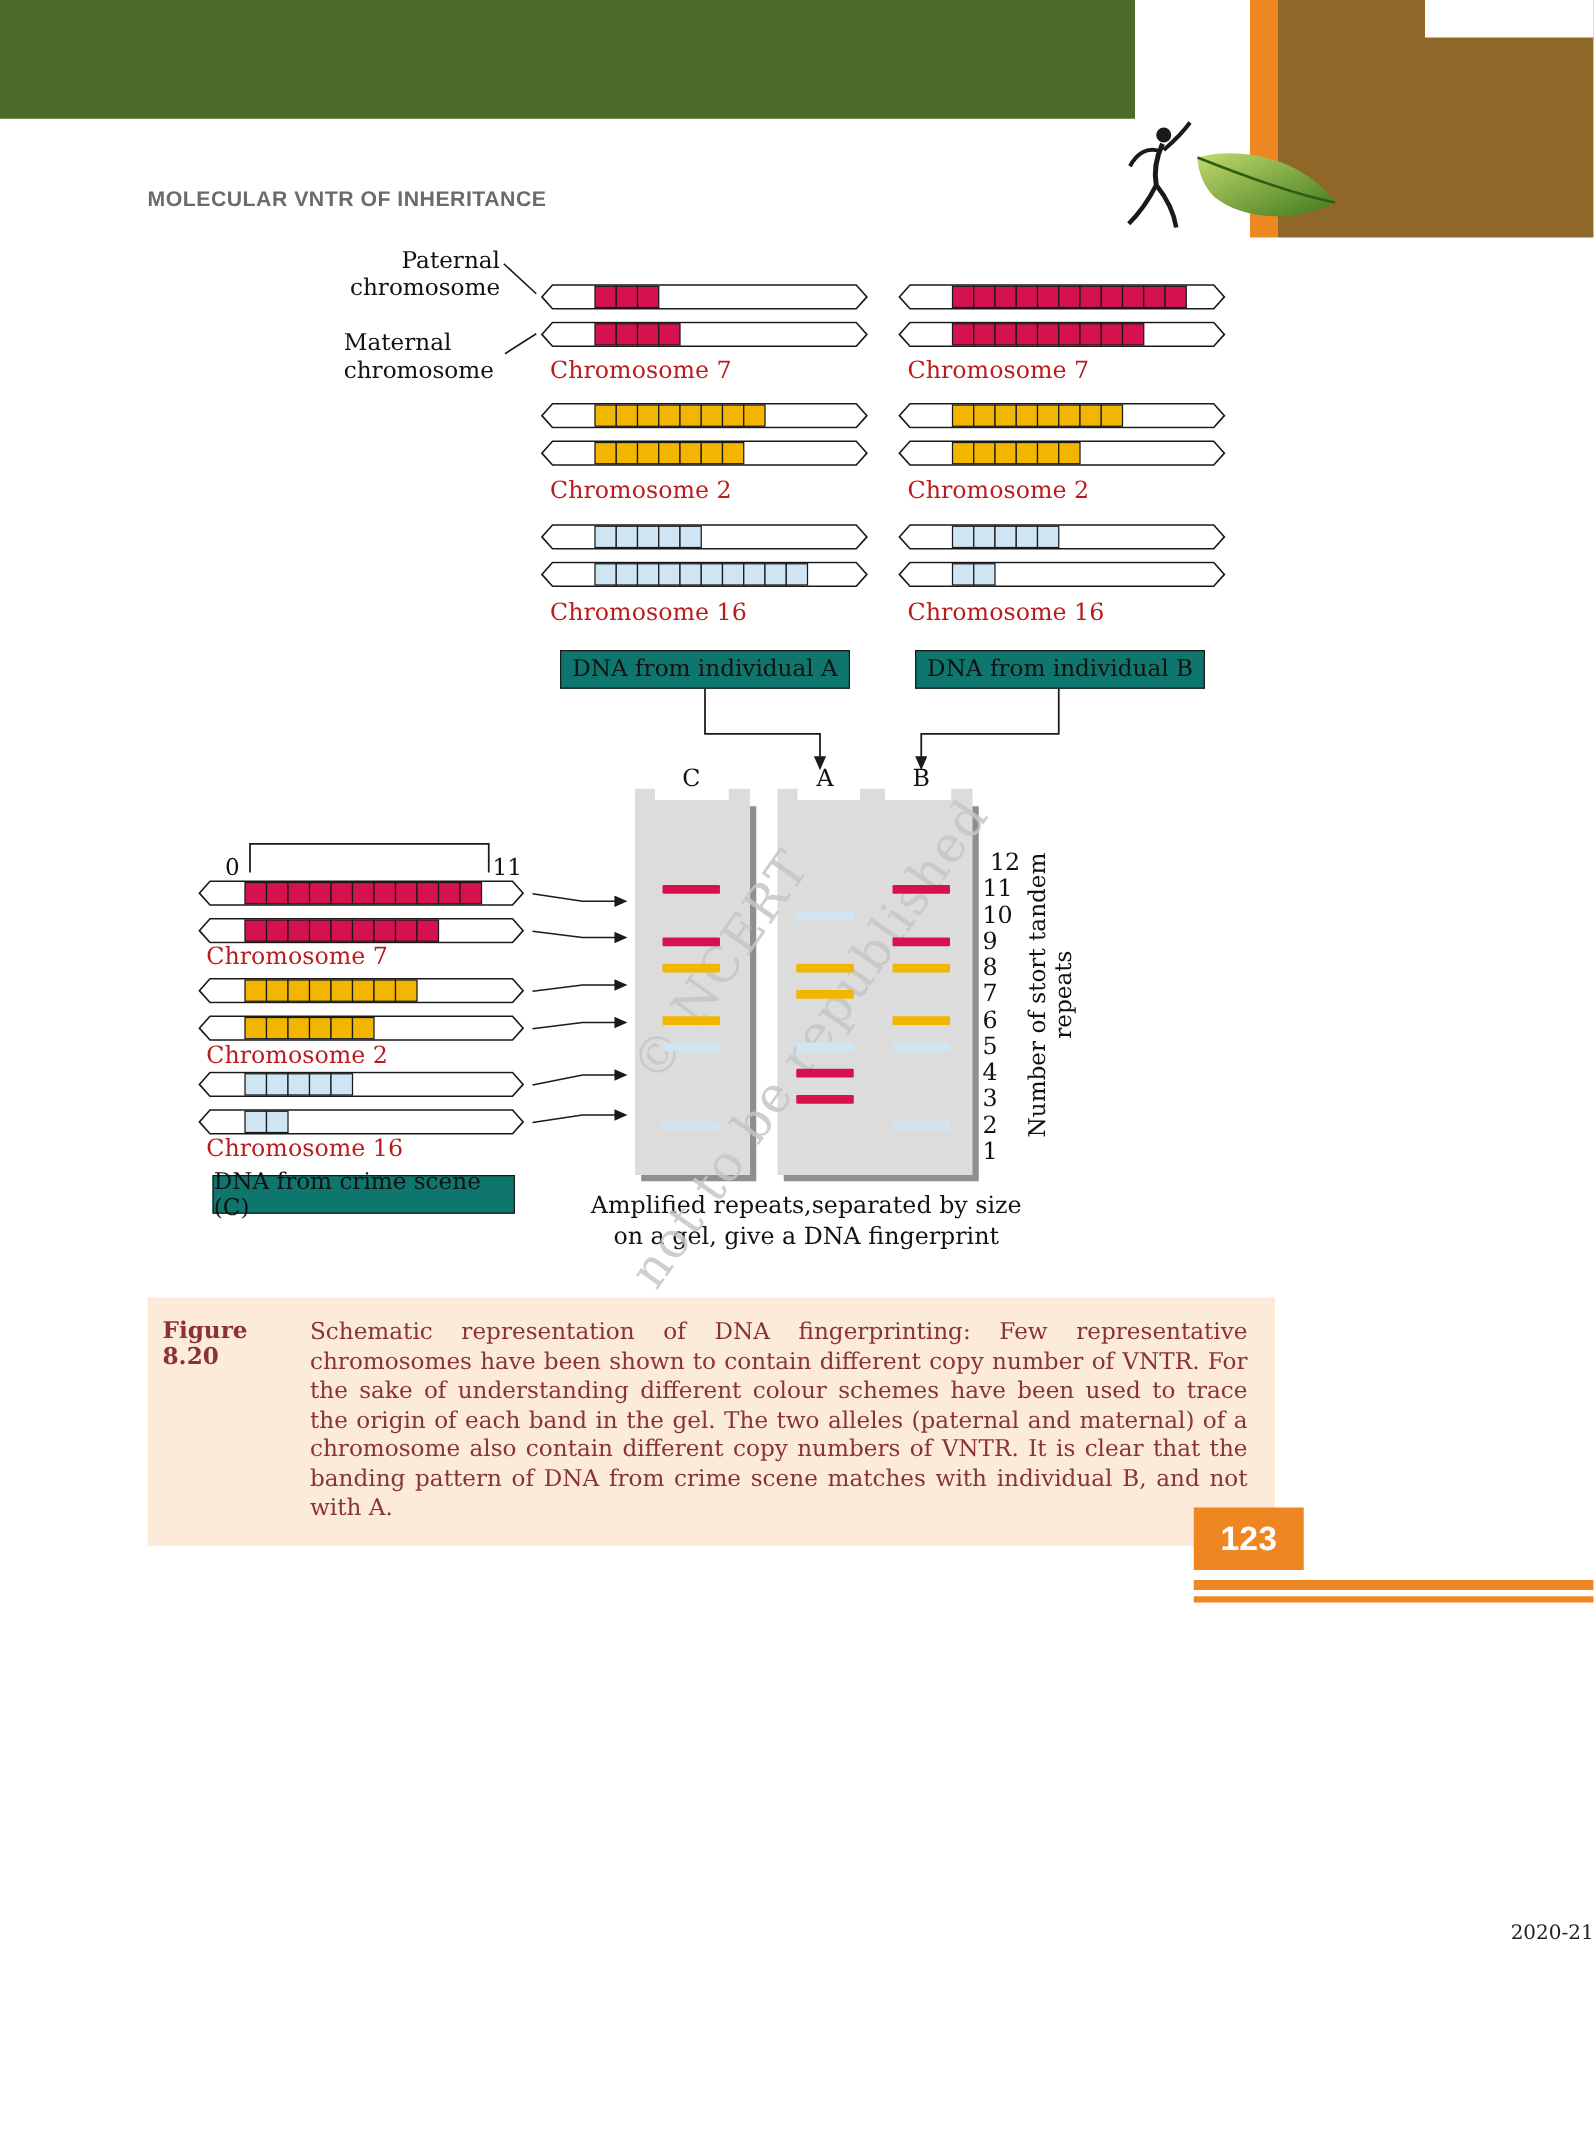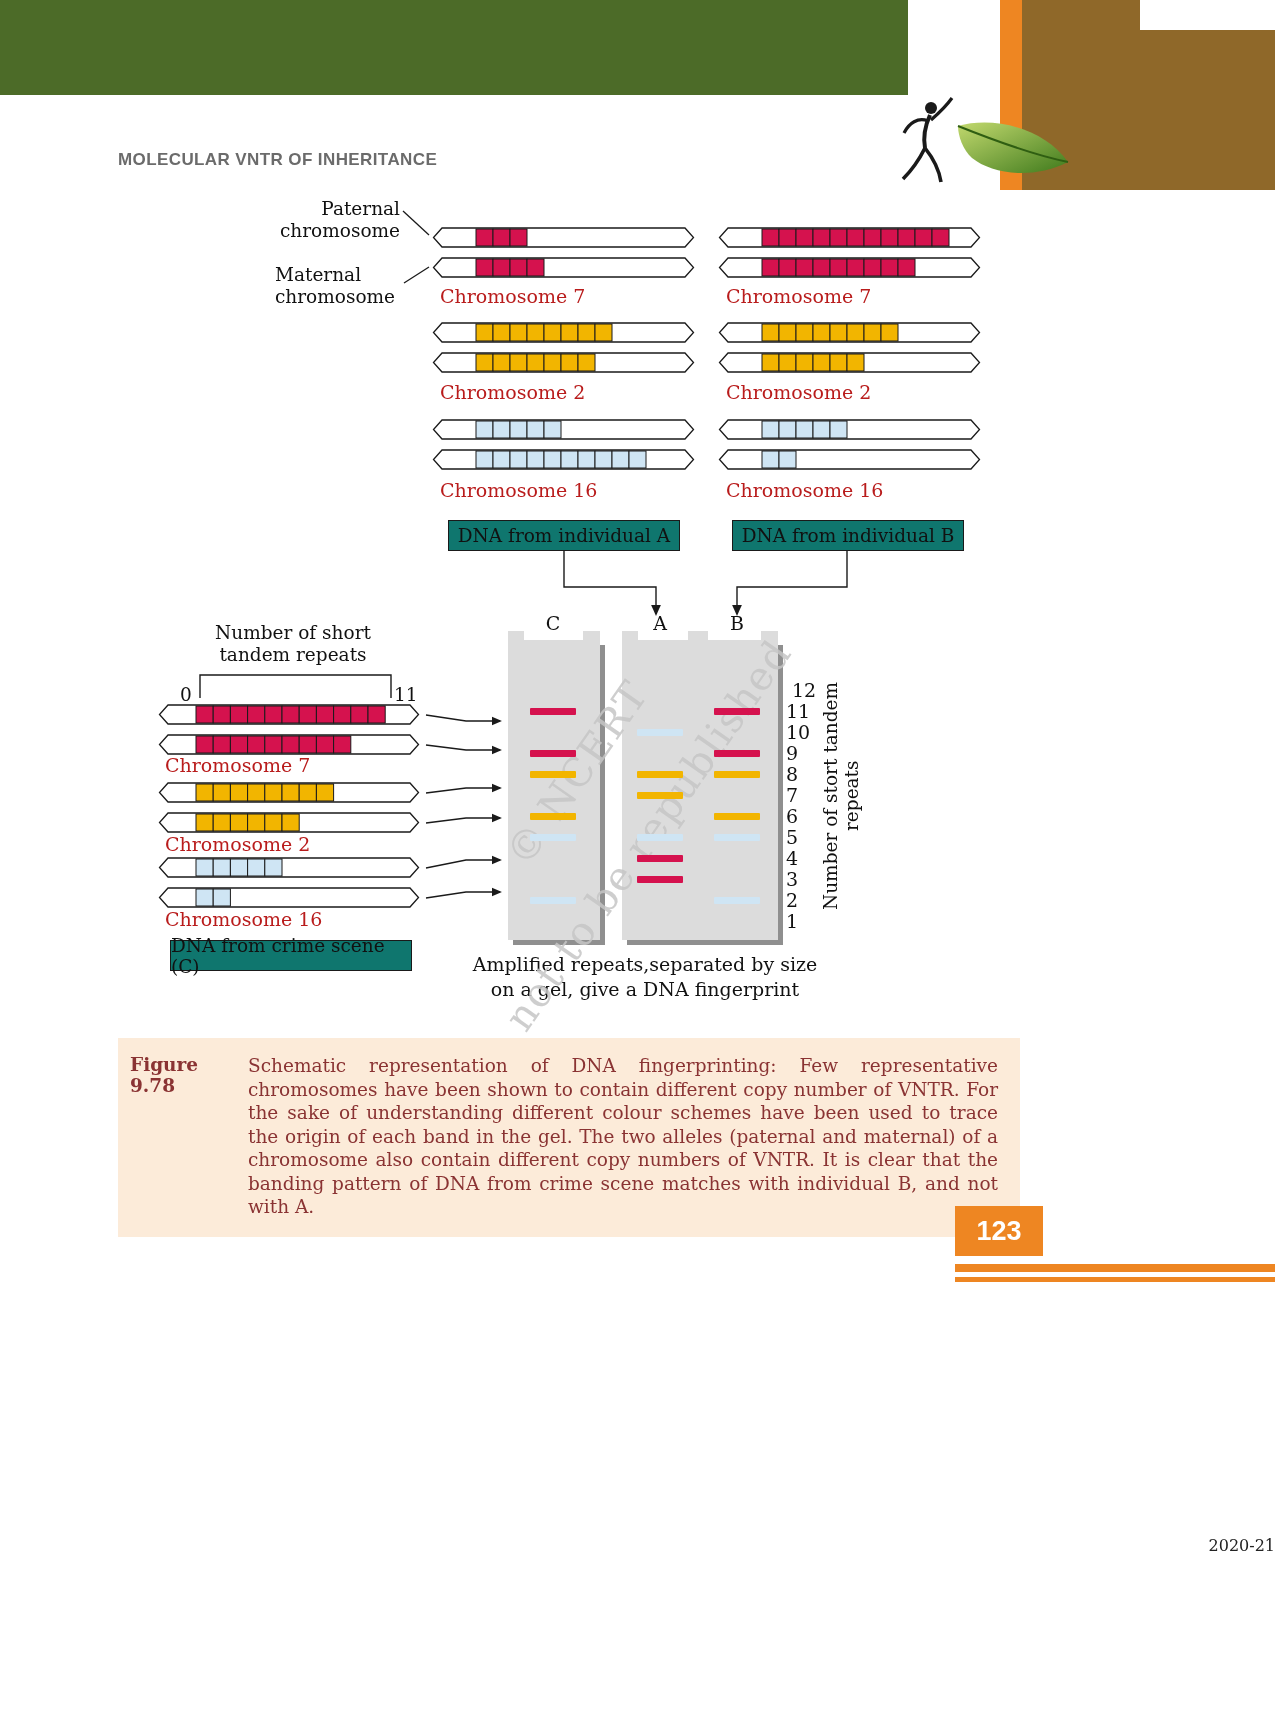"Number of short" div.abs { html: <div>Number of short tandem repeats</div> -> none }
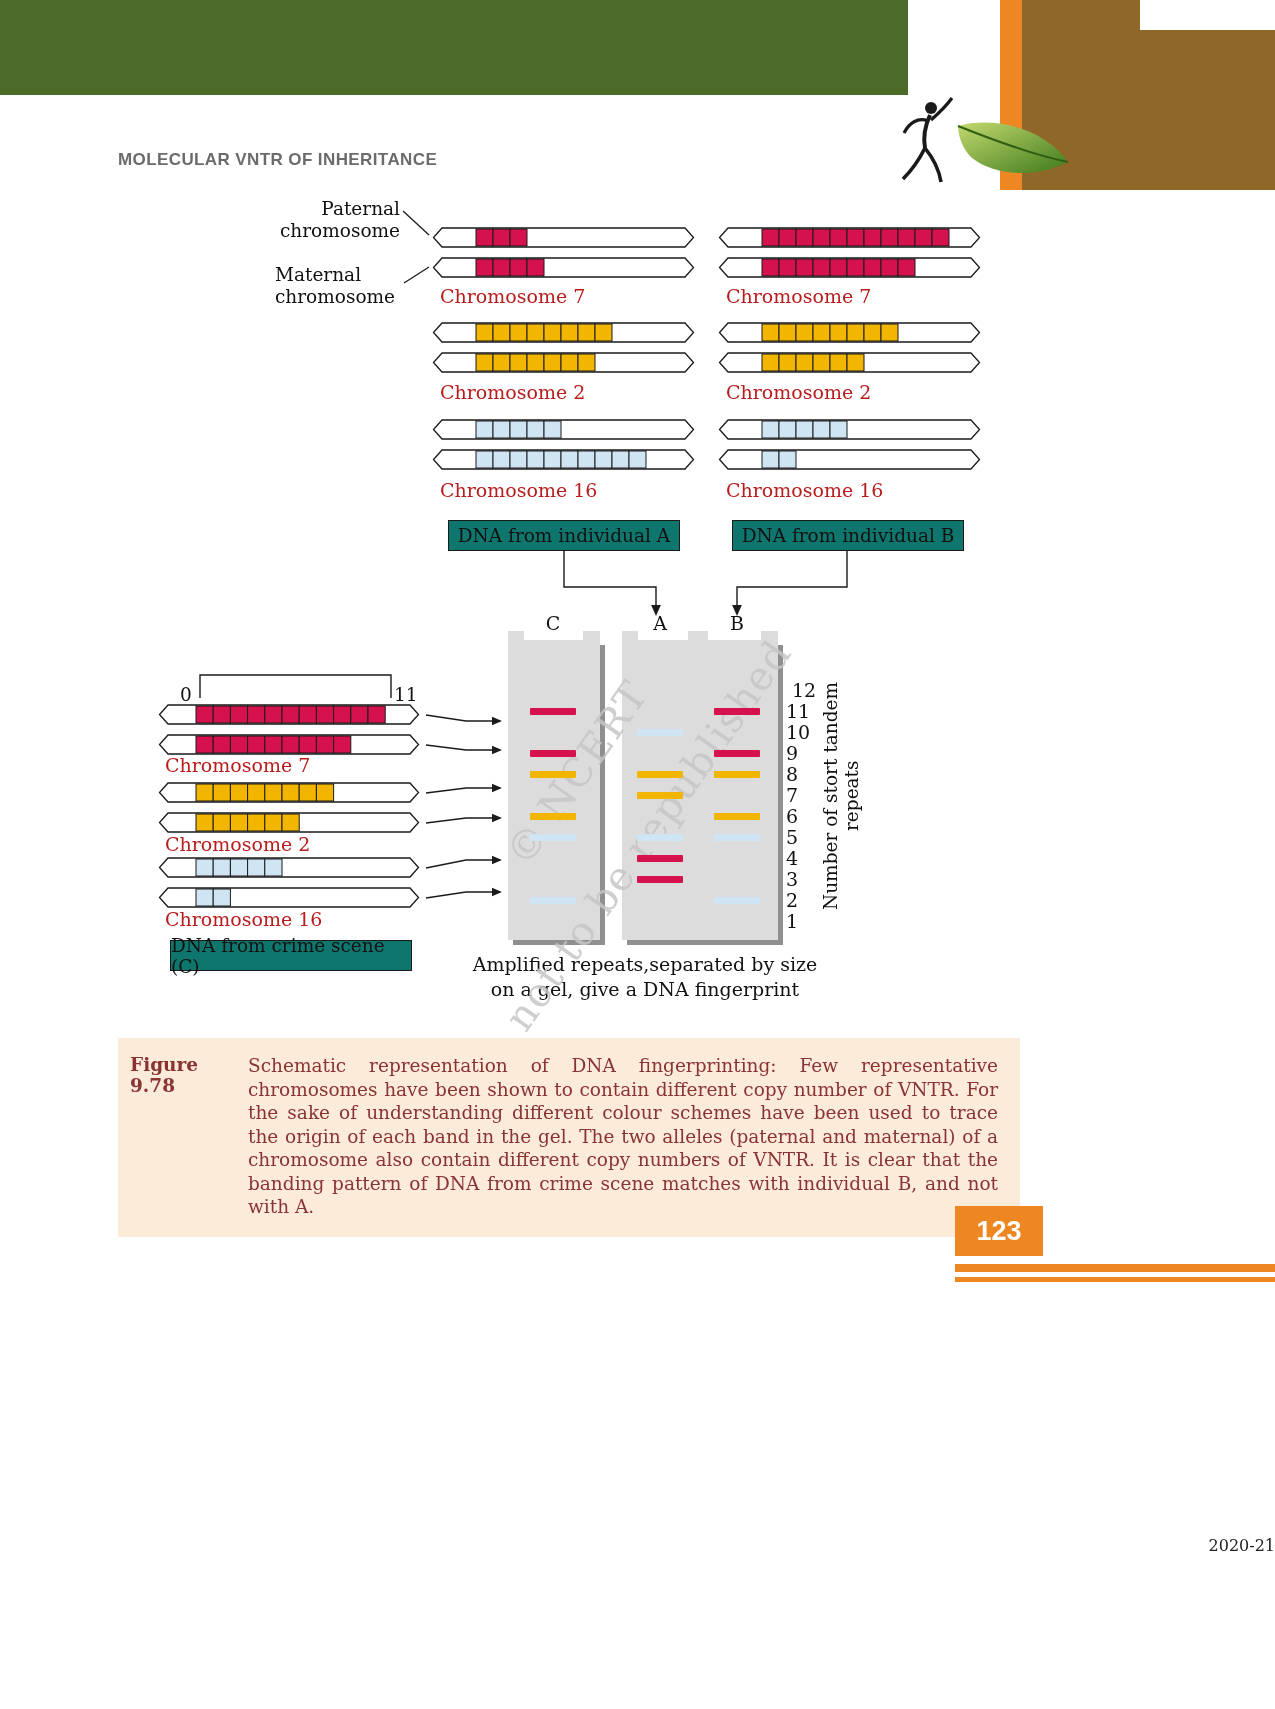"Figure 9.78" div.cap-label { text: 9.78 -> 8.20 }
